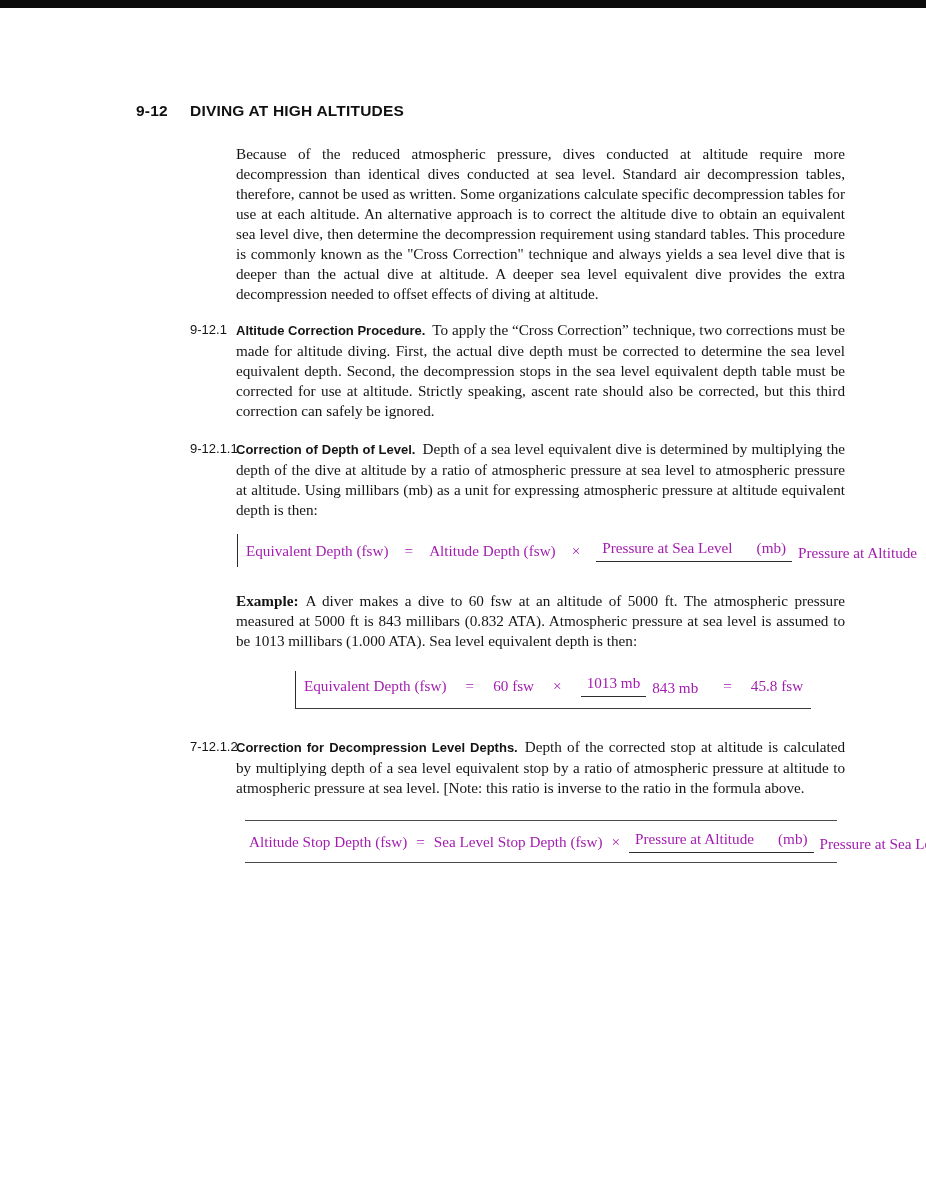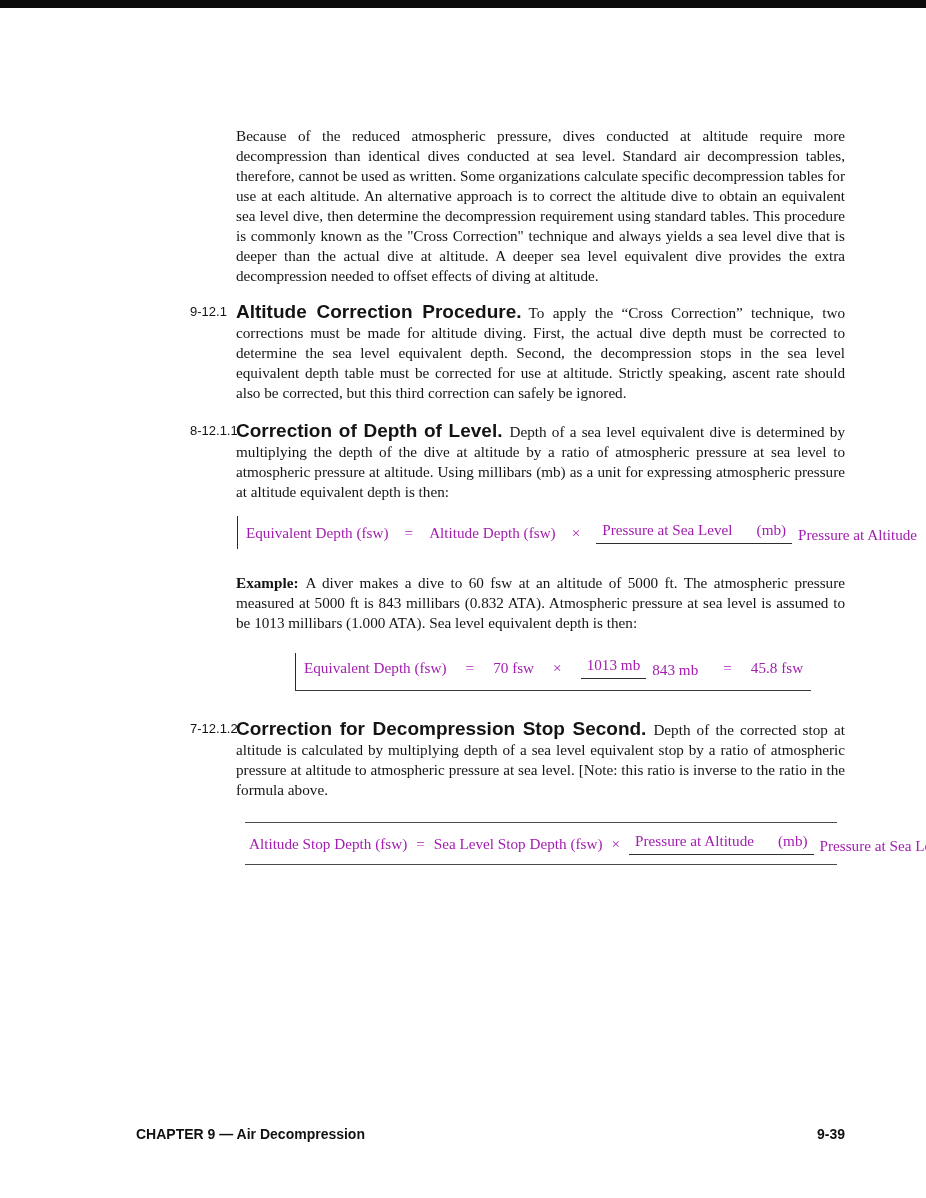"9-12" div.main-heading { html: none -> <div> <span>9-12</span> <span>DIVING AT HIGH ALTITUDES</span> </div> }
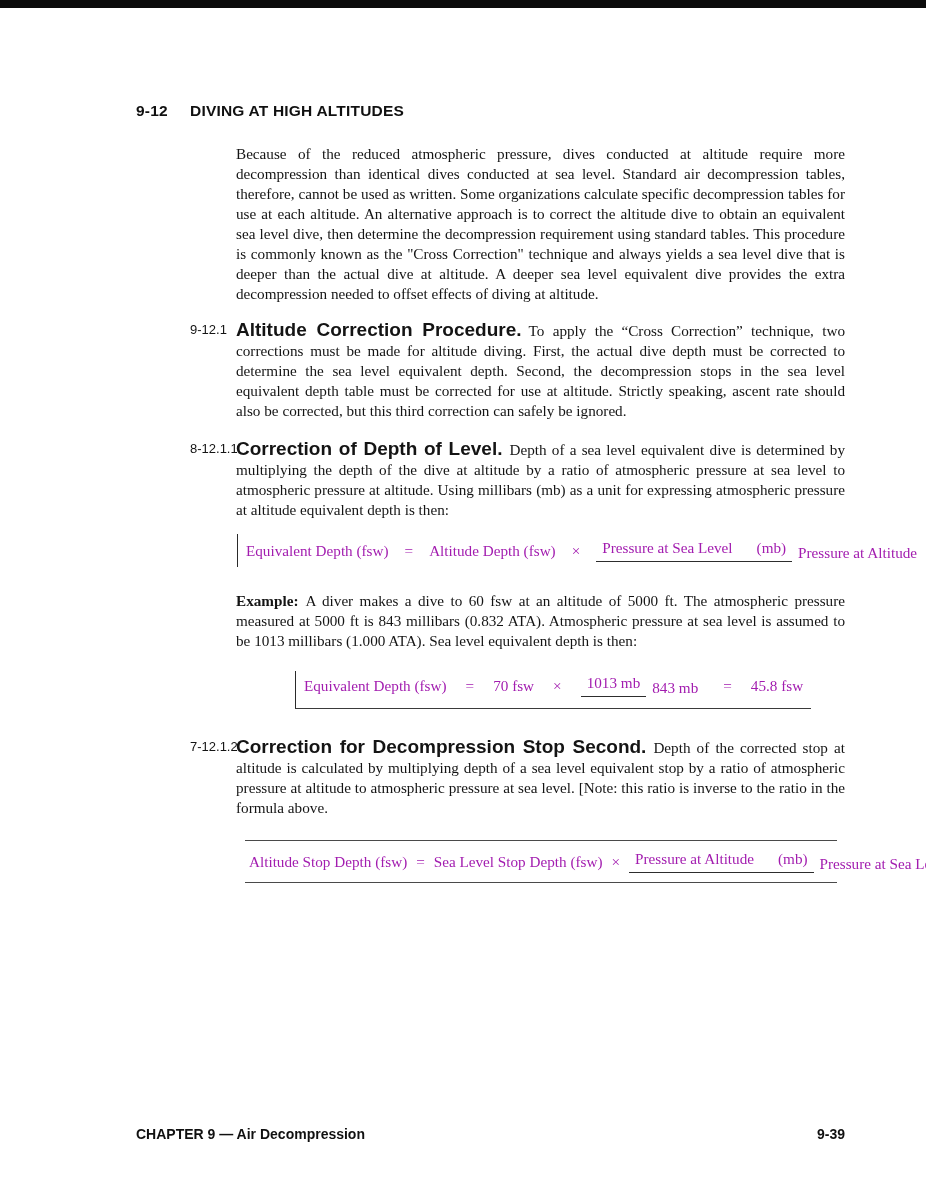"Altitude Correction Procedure." .runin { font-size: 19px -> 13px }
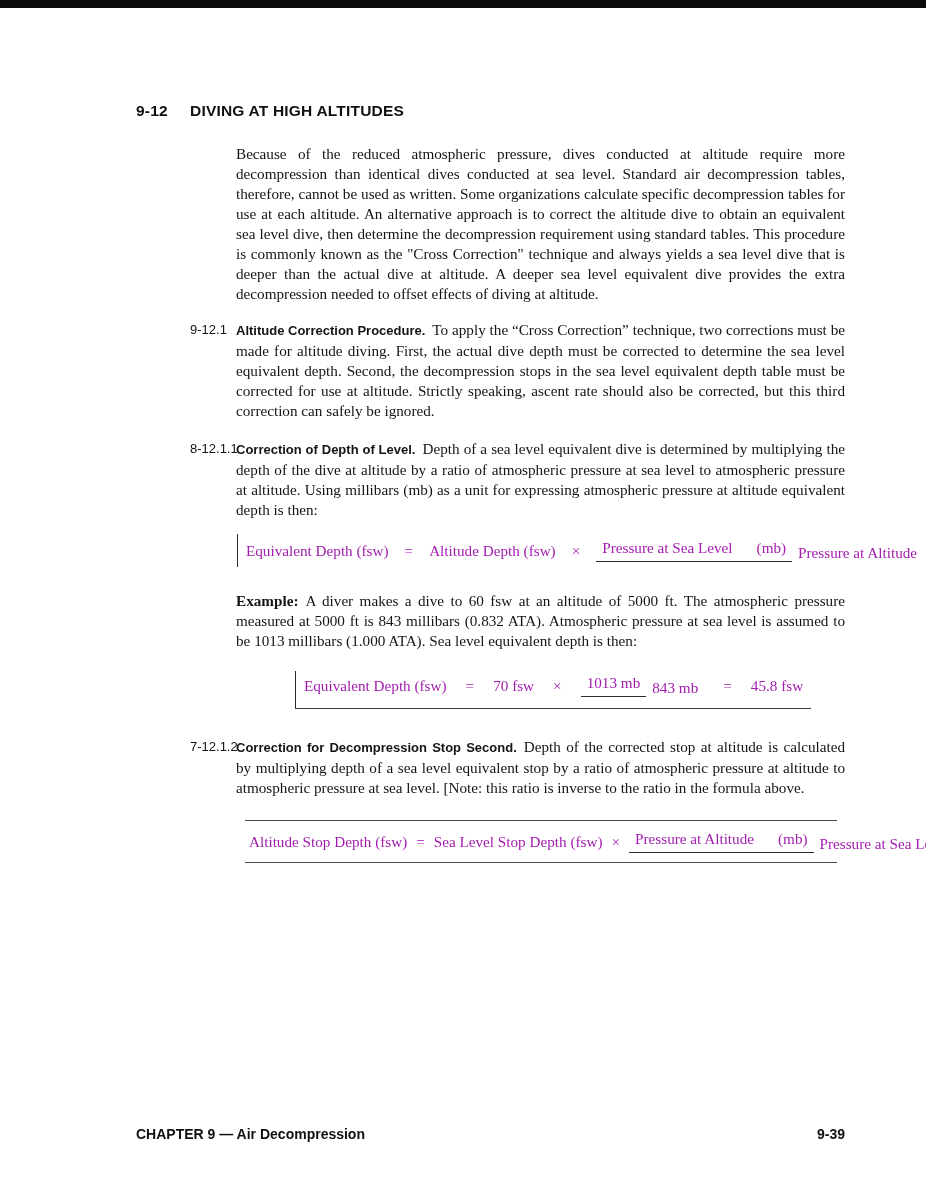"8-12.1.1" span.sub-num { text: 8-12.1.1 -> 9-12.1.1 }
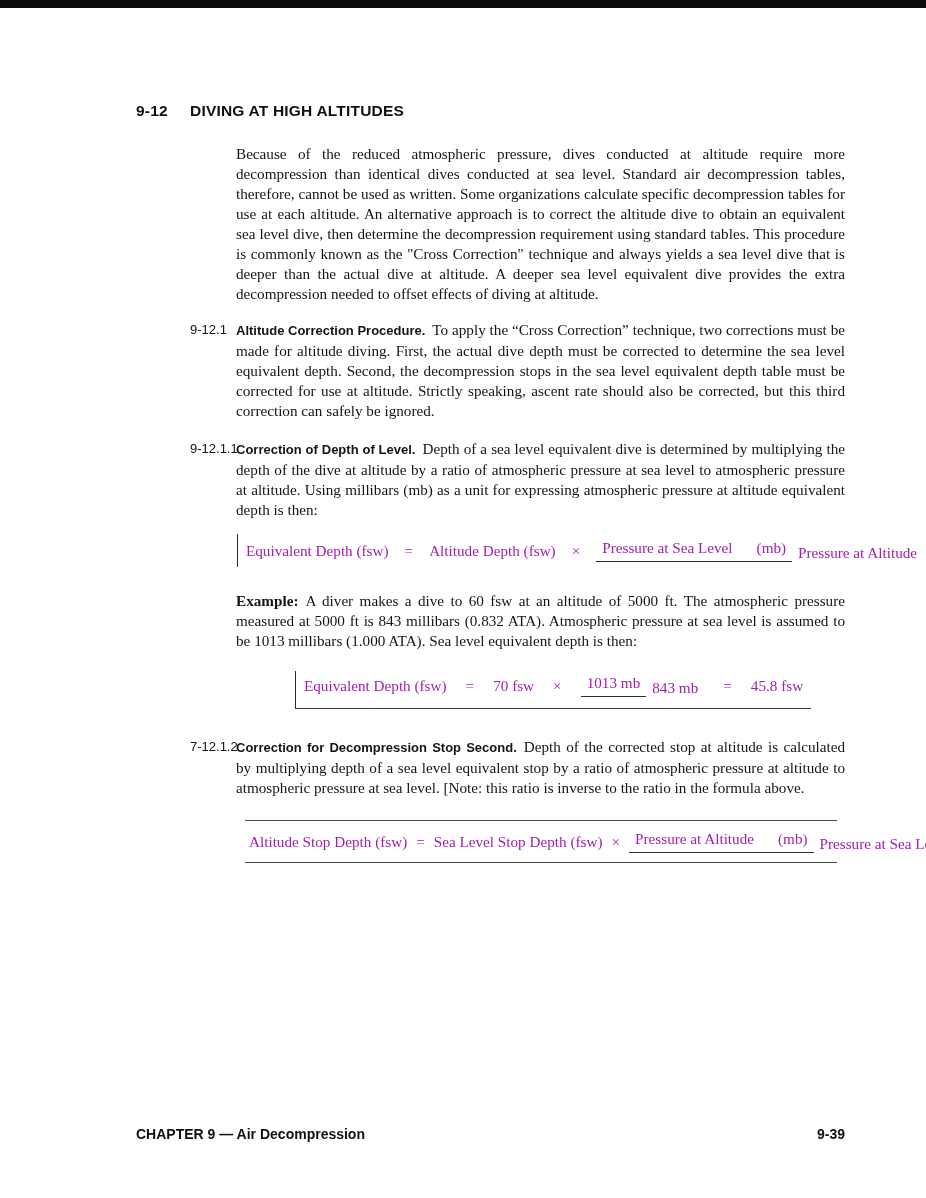"70 fsw" span { text: 70 -> 60 }
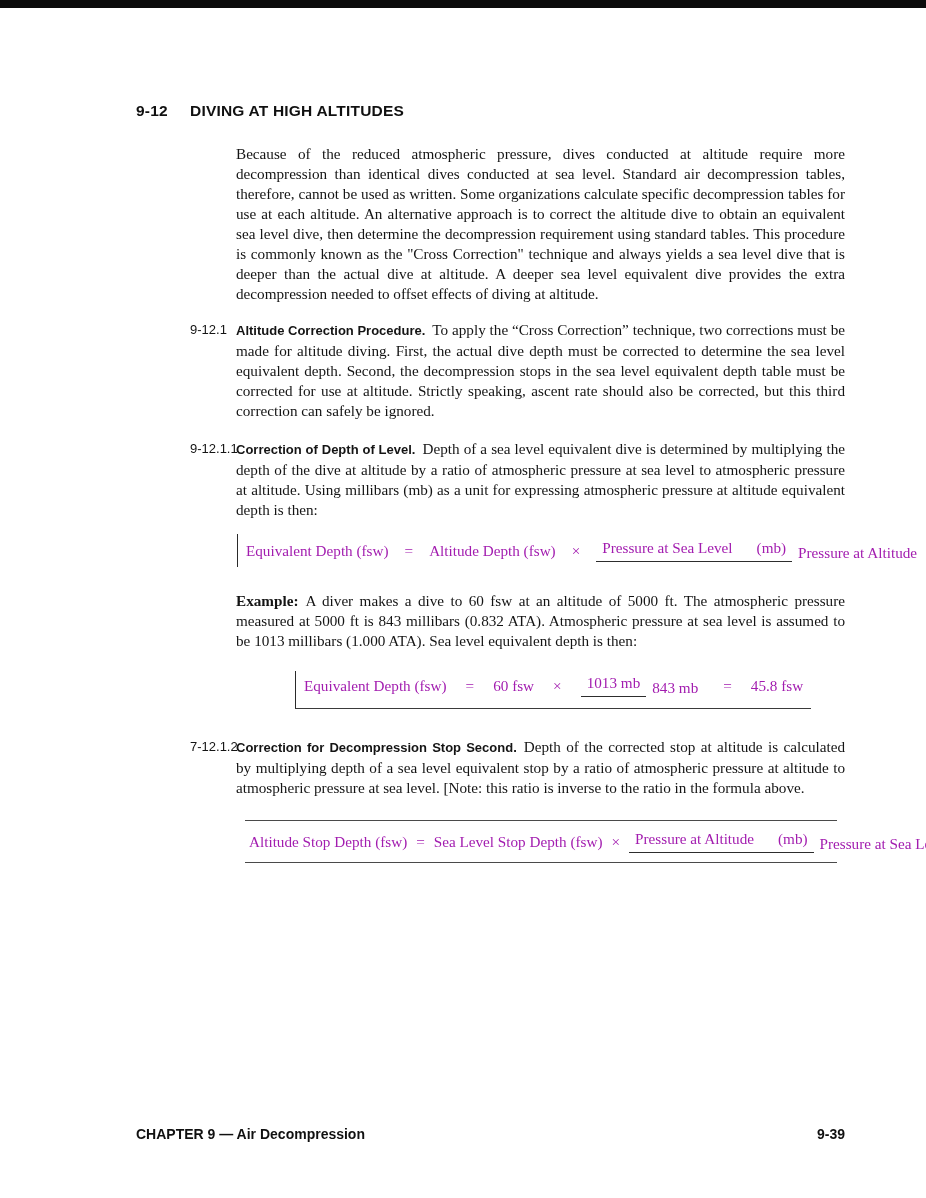"Correction for Decompression Stop" b.runin { text: Stop Second -> Level Depths }
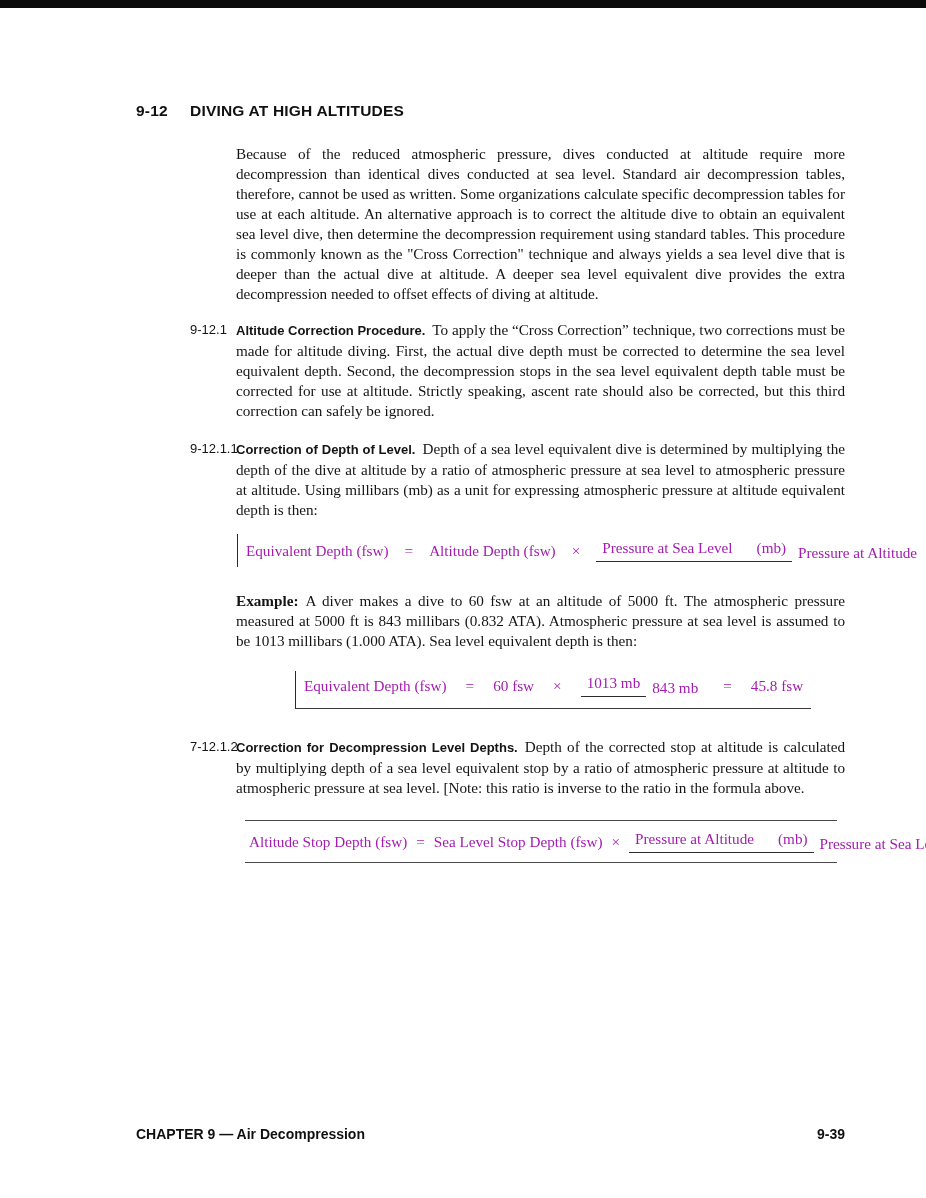"CHAPTER 9 — Air Decompression" div.footer { html: <div> <span>CHAPTER 9 — Air Decompression</span> <span>9-39</span> </div> -> none }
